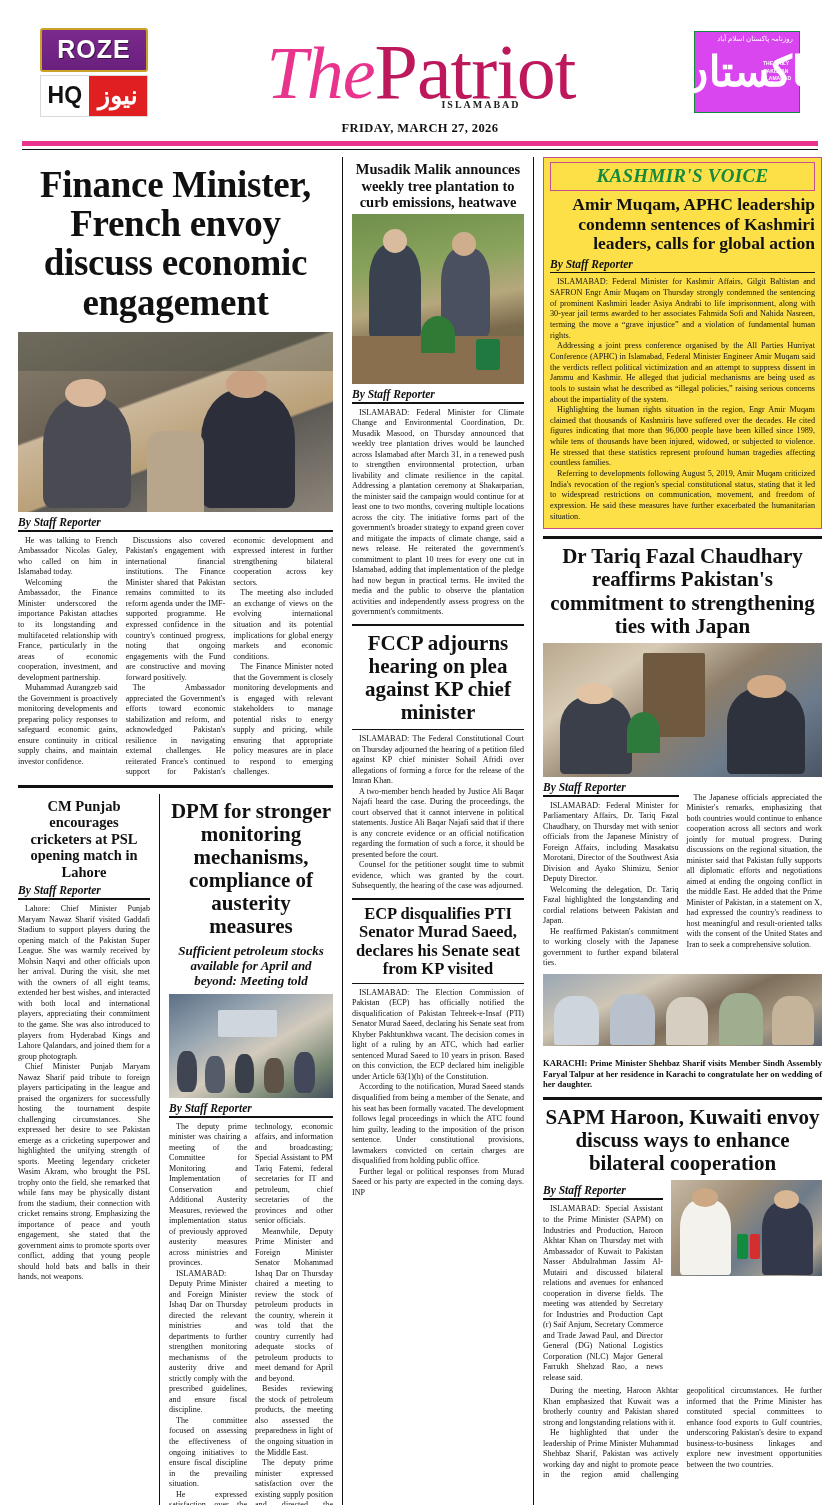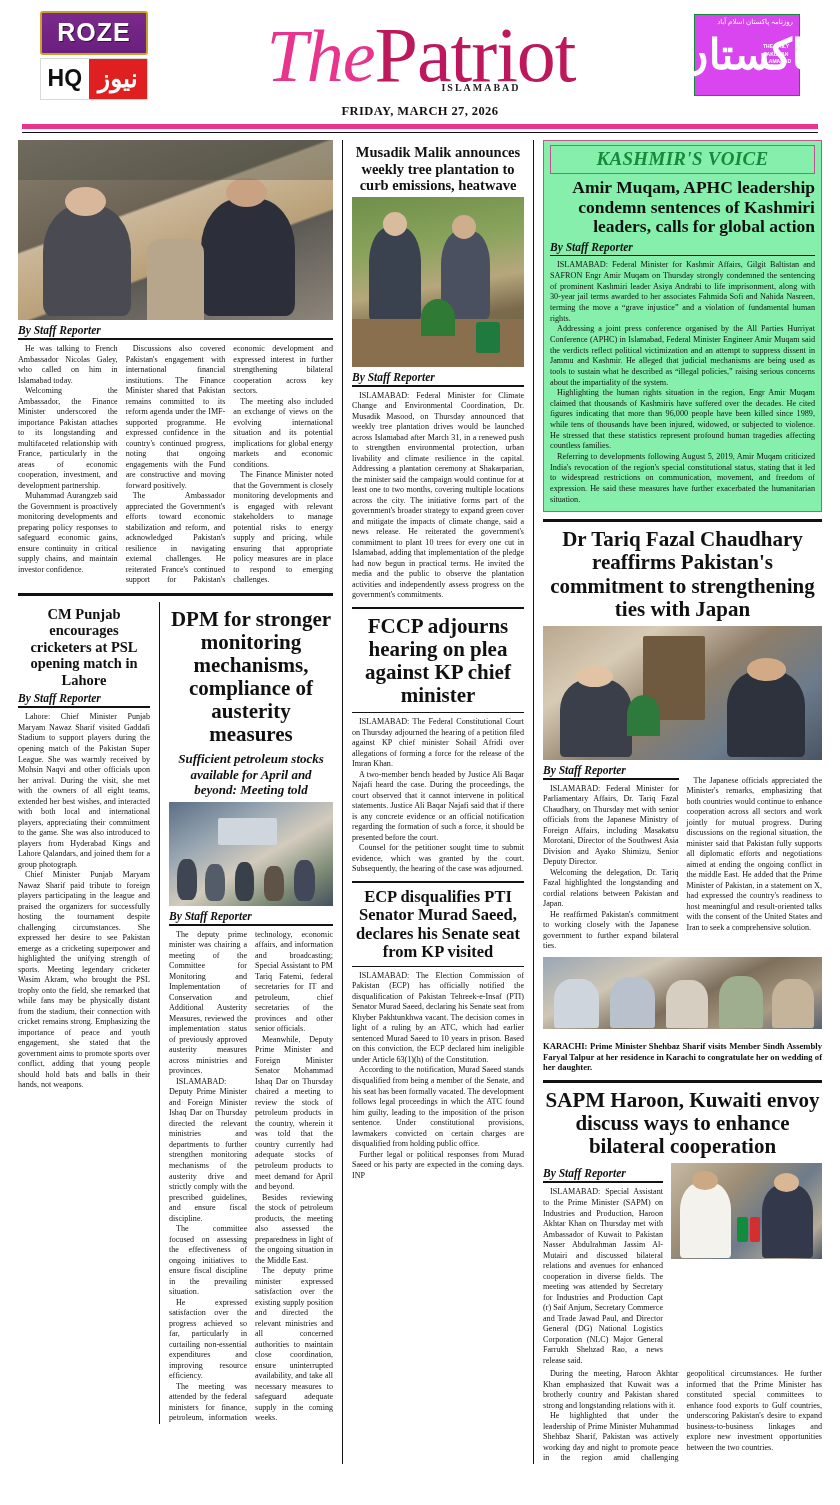"ROZE" .page { padding: 0 18px -> 17px 18px }
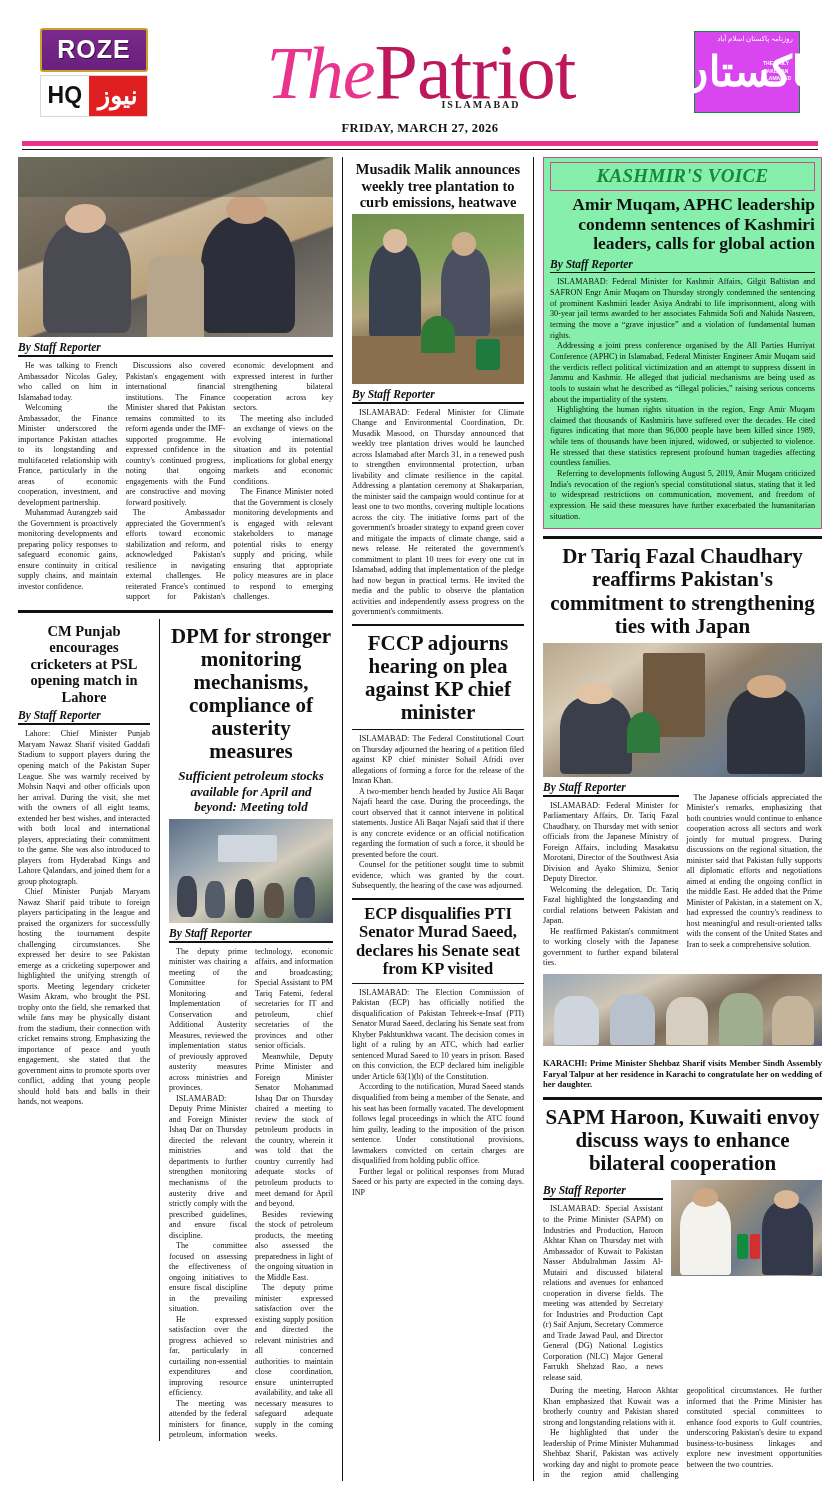"Finance Minister, French envoy discuss" h1.lead { html: none -> <h1>Finance Minister, French envoy discuss economic engagement</h1> }
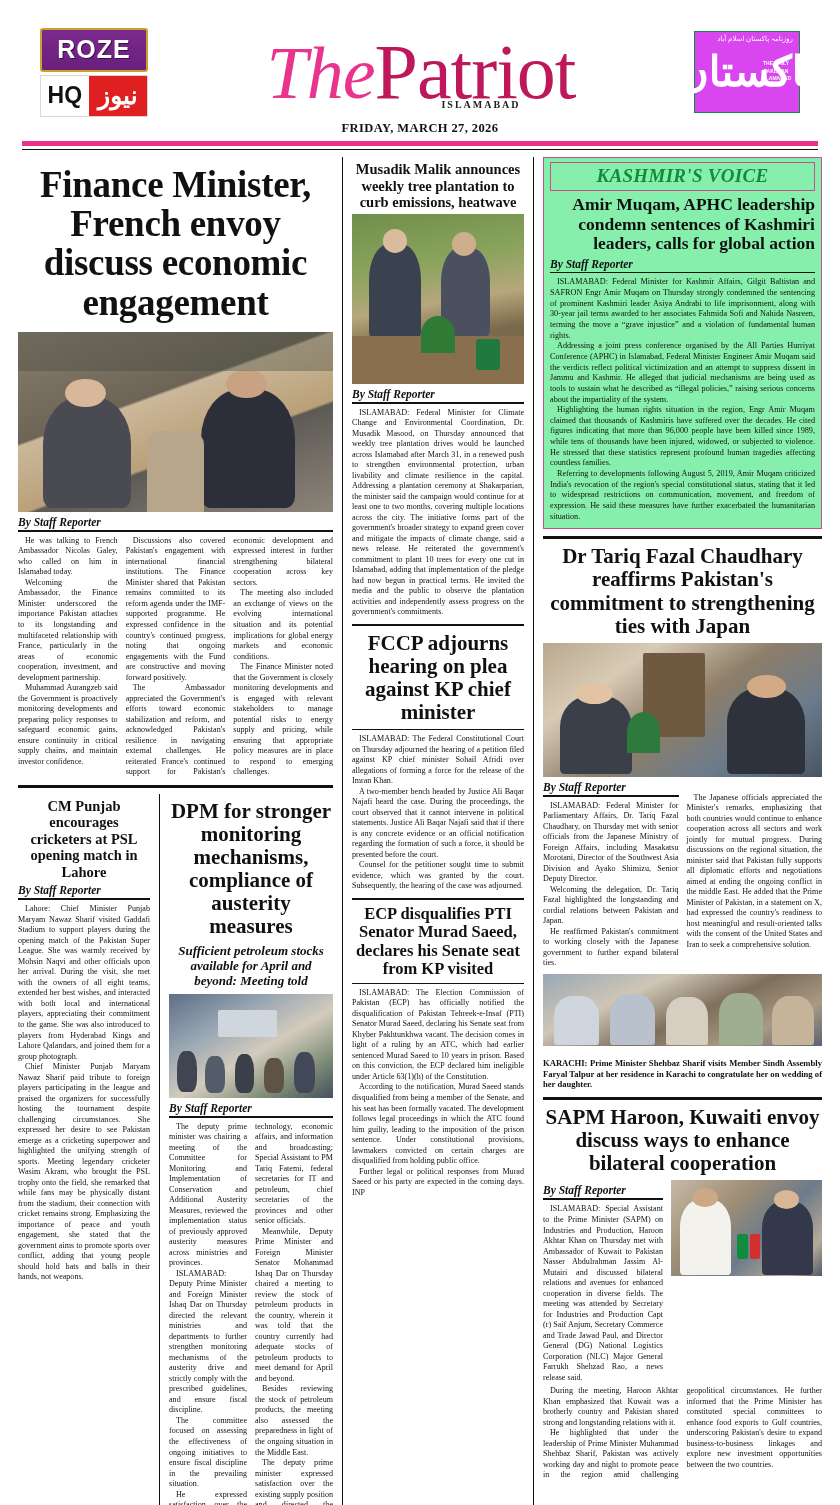"KASHMIR'S VOICE" .kbox { background: #86efac -> #fde047 }
